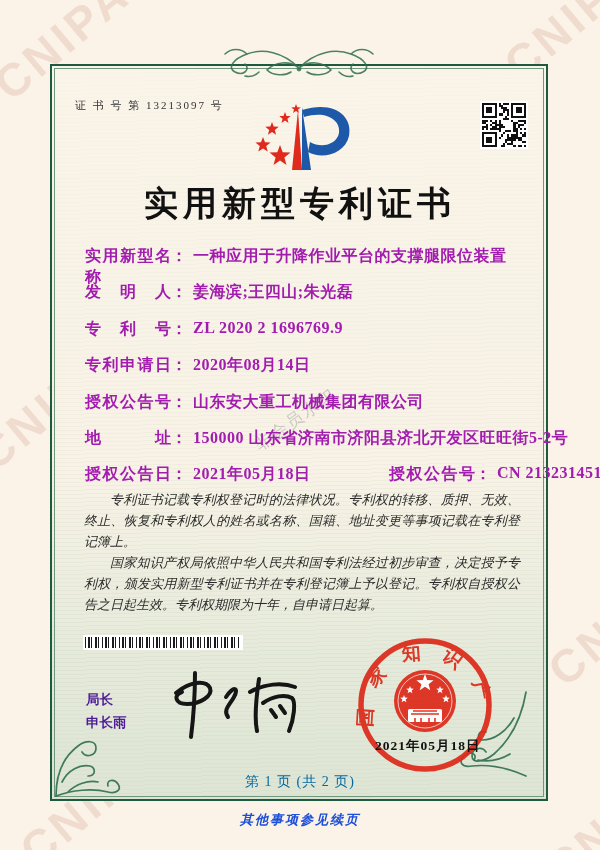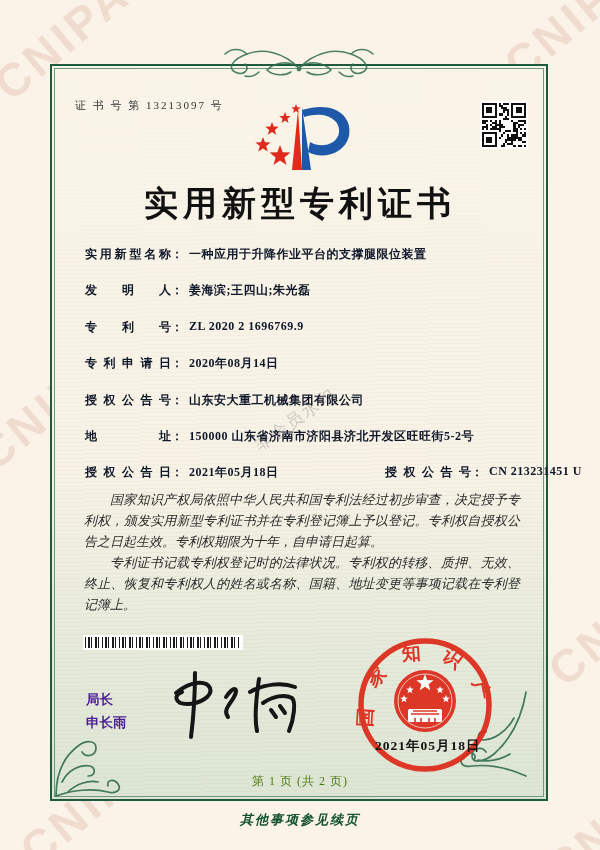"实用新型名称" .frow { color: #0f172a -> #a21caf; font-size: 12px -> 16px }
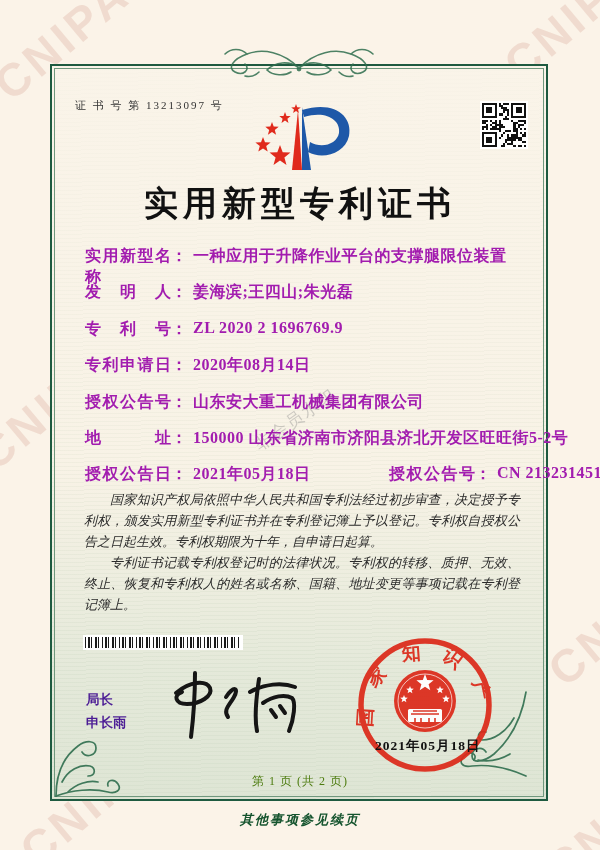"国家知识产权局依照中华人民共和国专利法经过初步审查，决定授予专利权，颁发实用新型" p { order: before "专利证书记载专利权登记时的法律状况。专利权的转移、质押、无效、终止、恢复和专利权" -> after "专利证书记载专利权登记时的法律状况。专利权的转移、质押、无效、终止、恢复和专利权" }
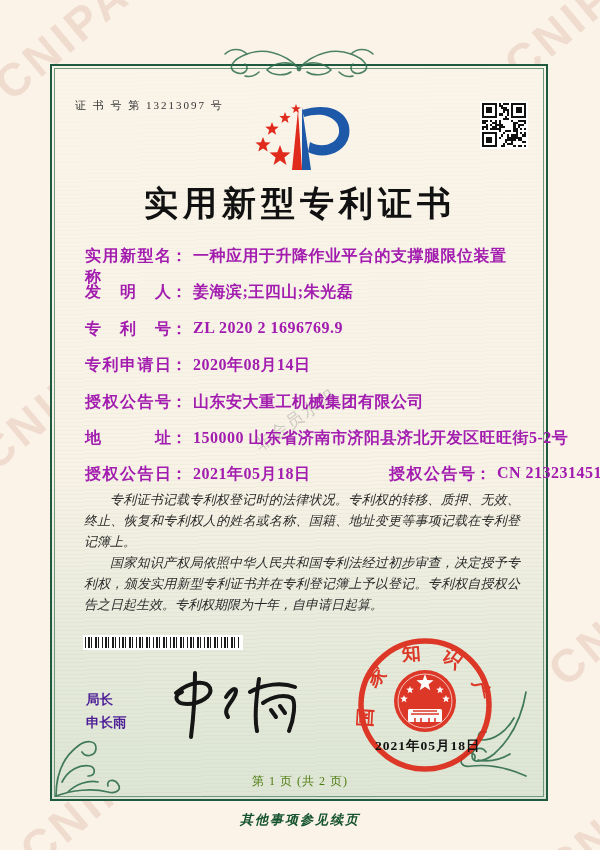"第 1 页 (共 2" .page-info { color: #4d7c0f -> #0369a1; font-size: 12px -> 14px }
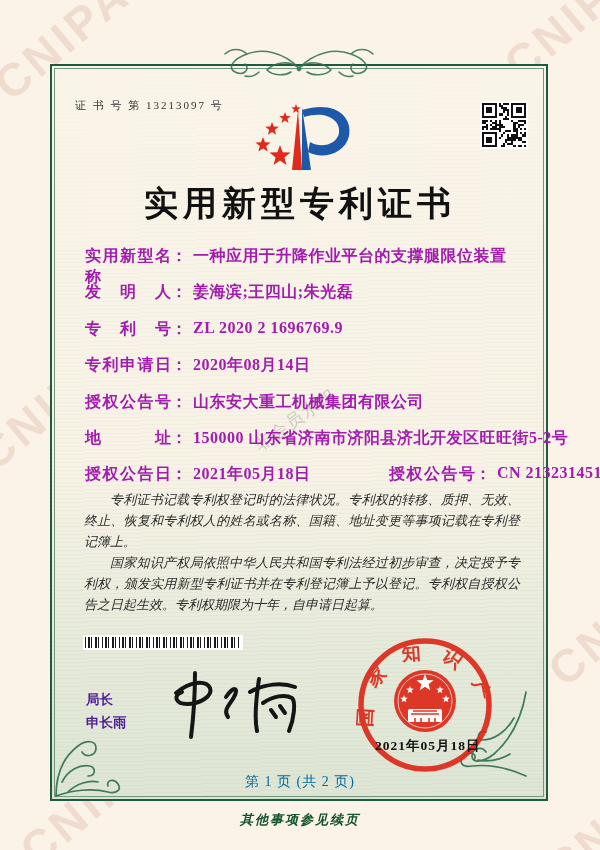"其他事项参见续页" .footer-note { color: #14532d -> #1d4ed8 }
